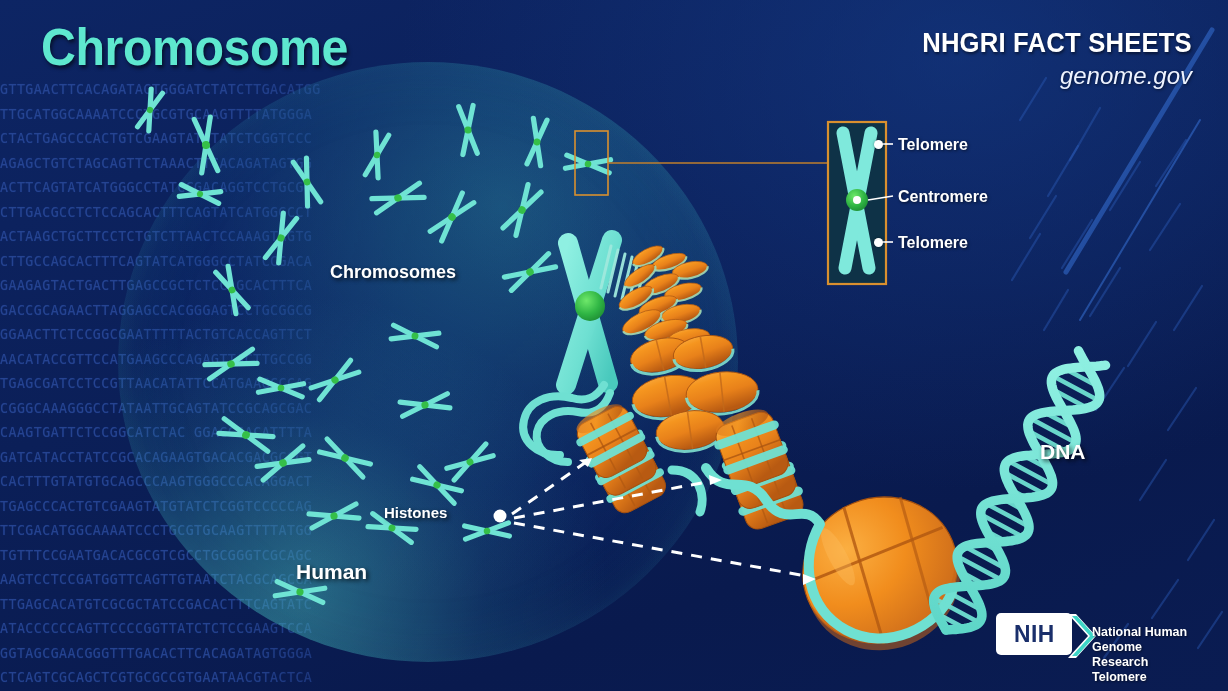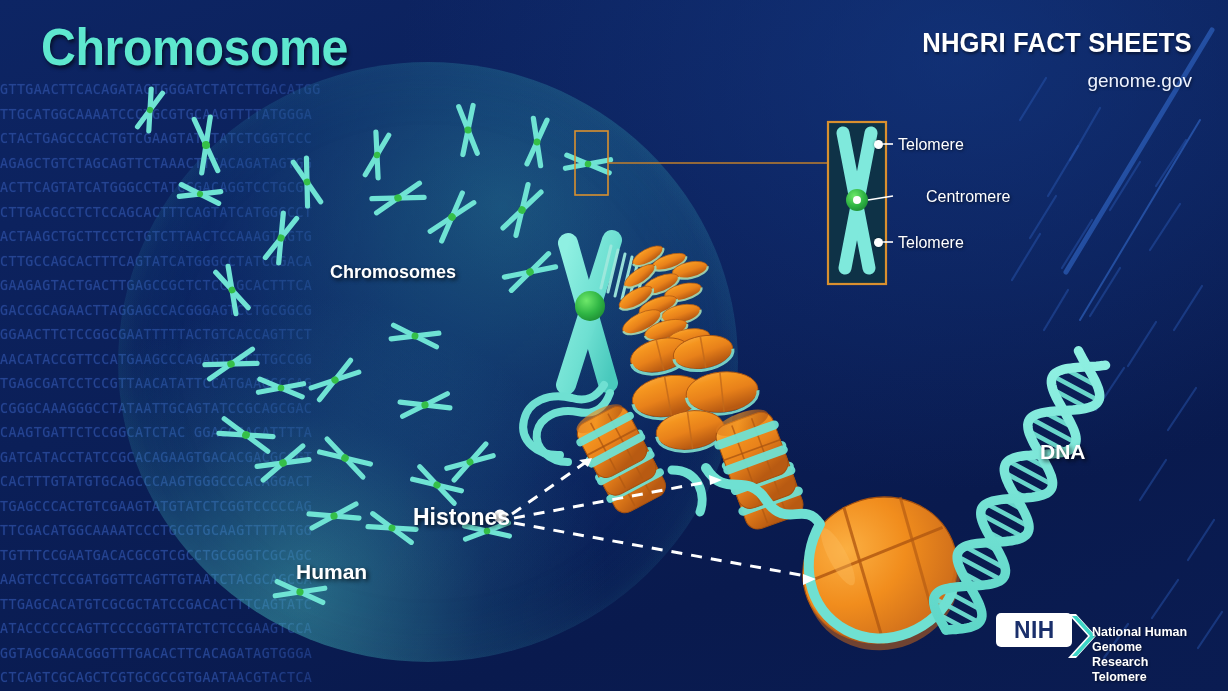"genome.gov" #genomegov { font-size: 19px -> 24px; font-style: none -> italic; top: 70px -> 62px }
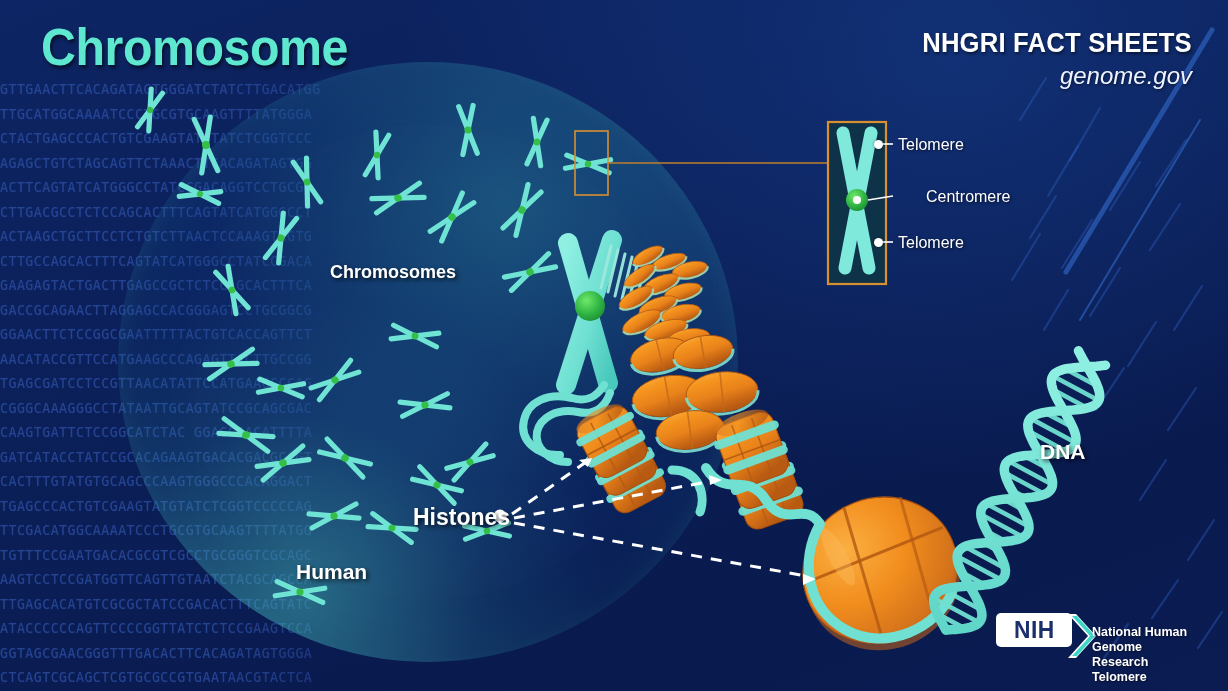"Telomere" .inlabel { font-weight: normal -> bold }
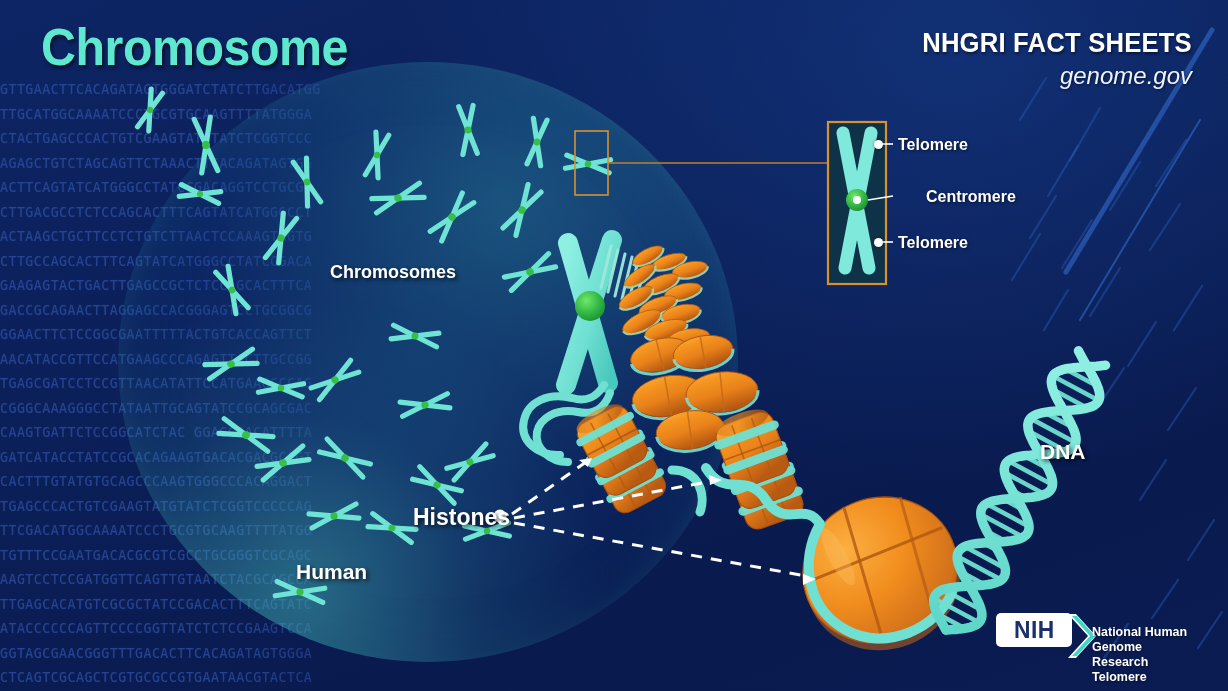"Centromere" div.inlabel { margin-left: 28px -> none }
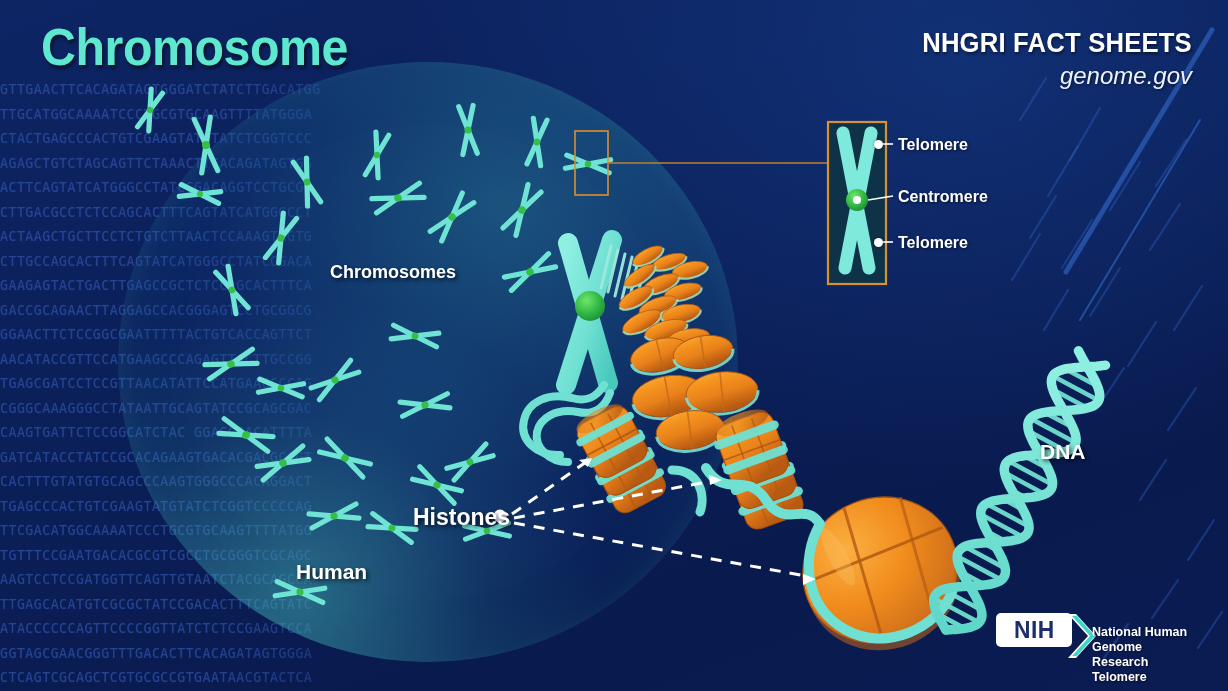"Histones" #lab-histones { font-size: 23px -> 15px; left: 413px -> 384px }
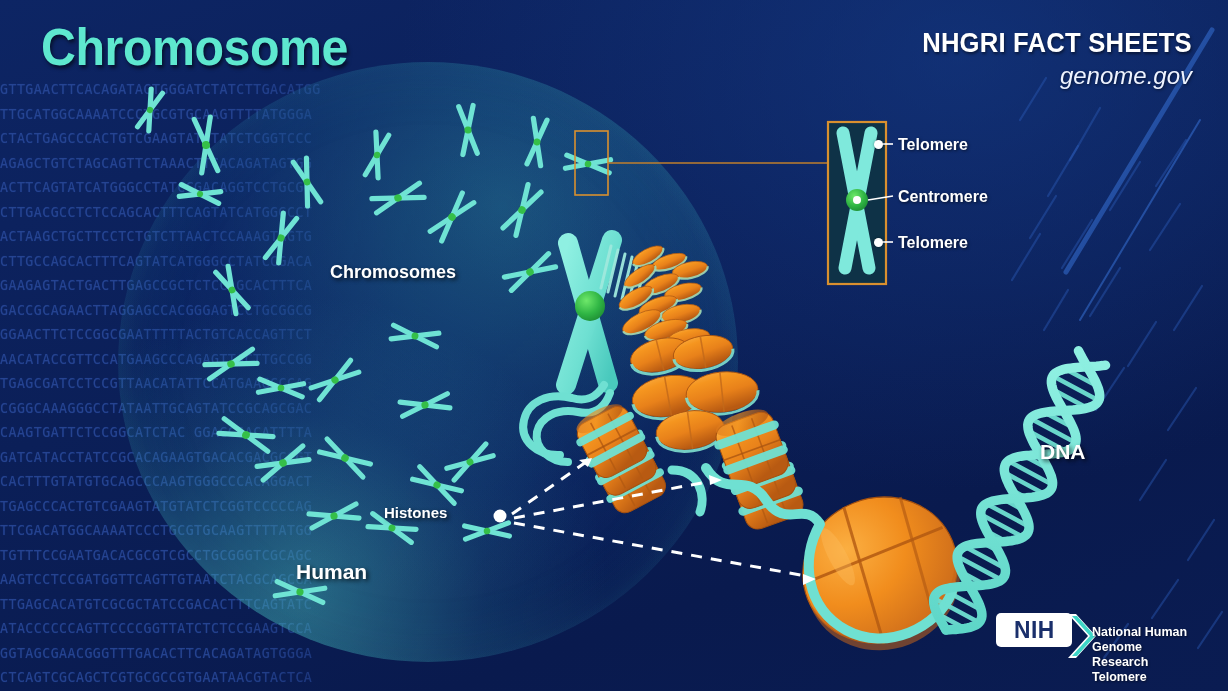"NIH" #nihbox { height: 34px -> 42px }
